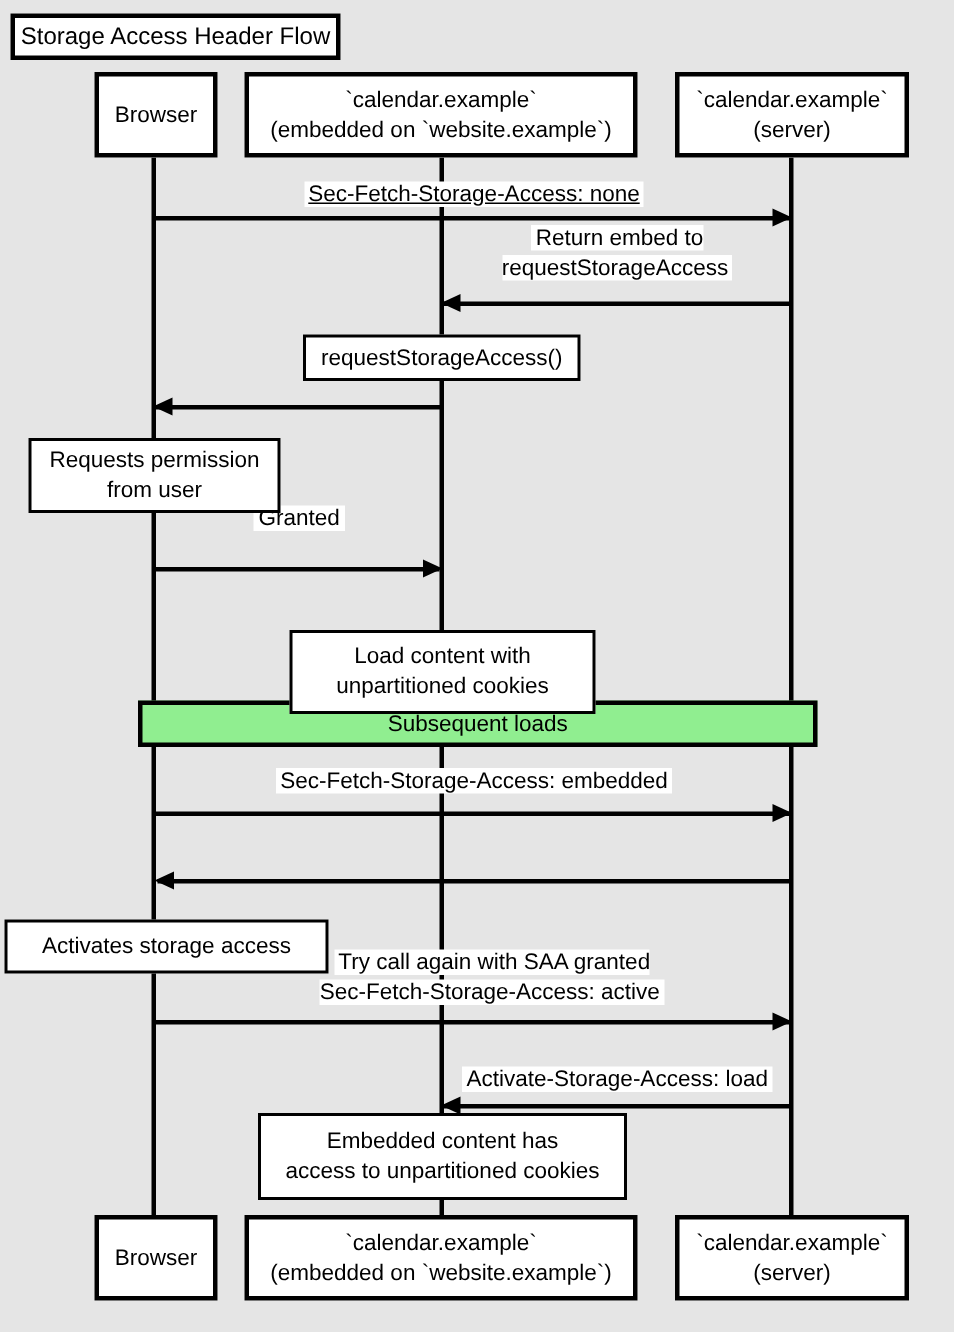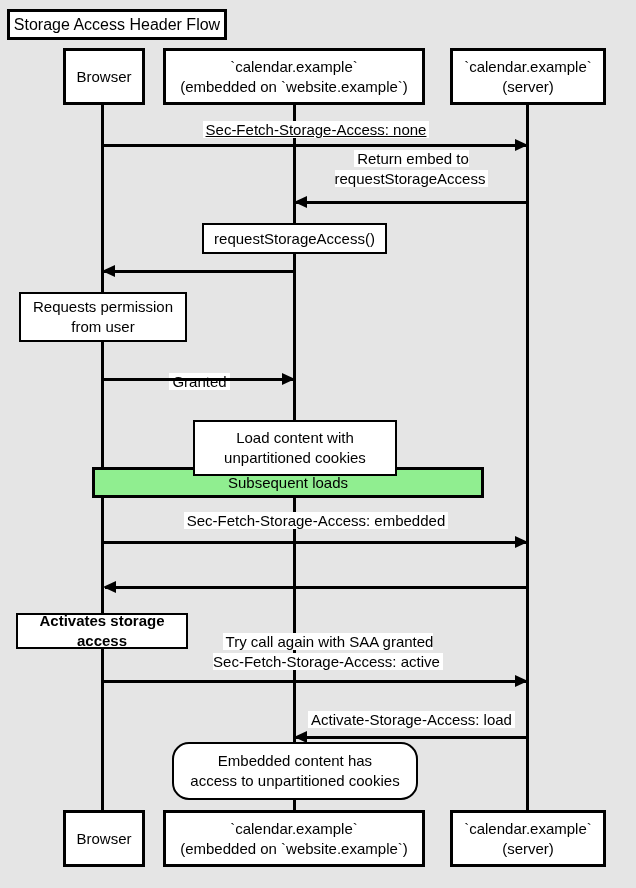"Granted" div.msg { top: 372px -> 336px }
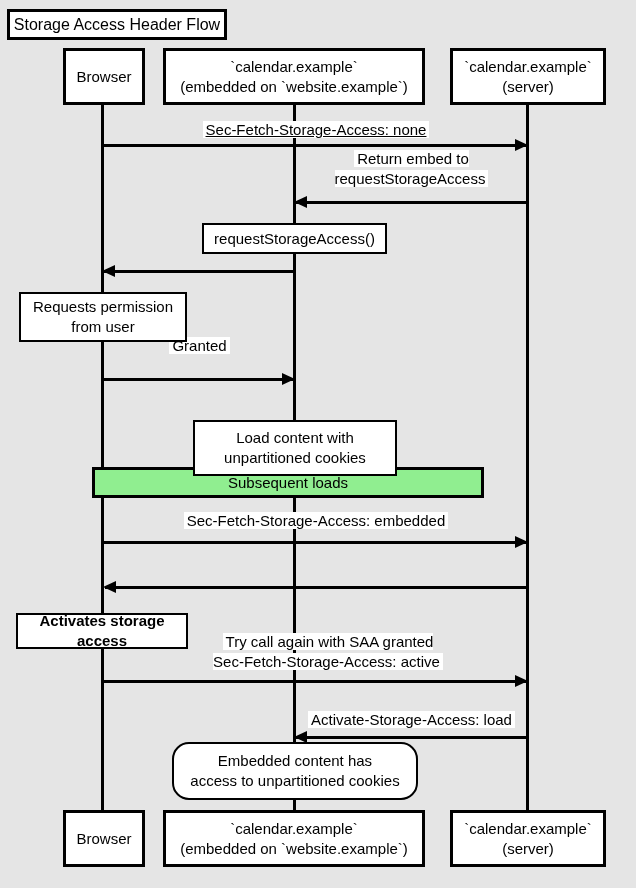"Subsequent loads" .band { width: 392px -> 453px }
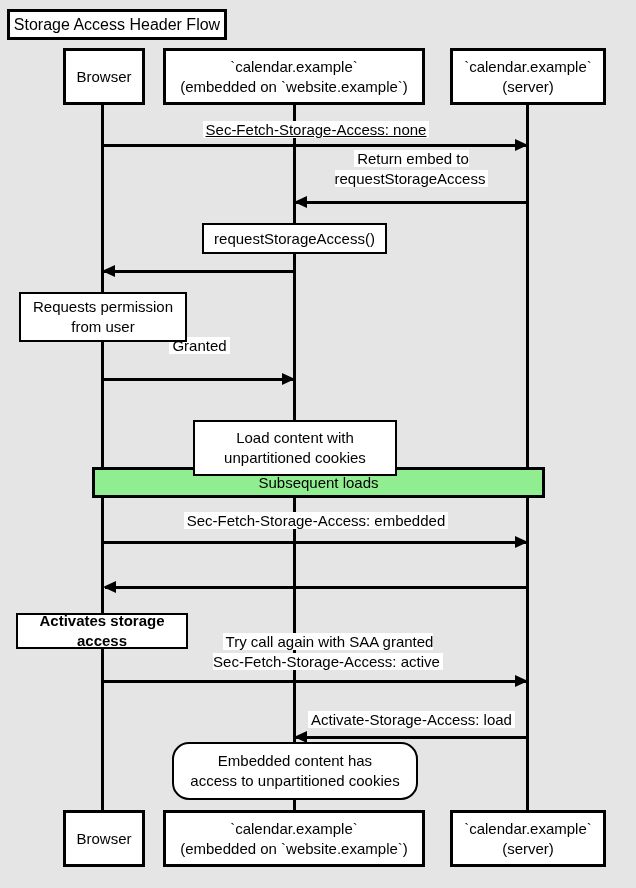"Activates storage access" div.note { font-weight: bold -> none; left: 16px -> 3px; width: 172px -> 216px }
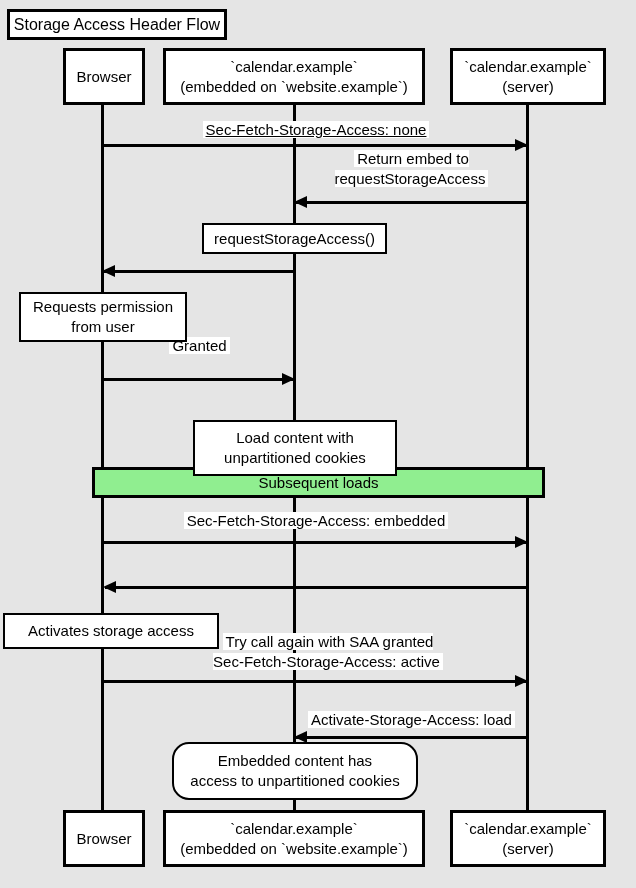"Embedded content has" div.note { border-radius: 17px -> none }
